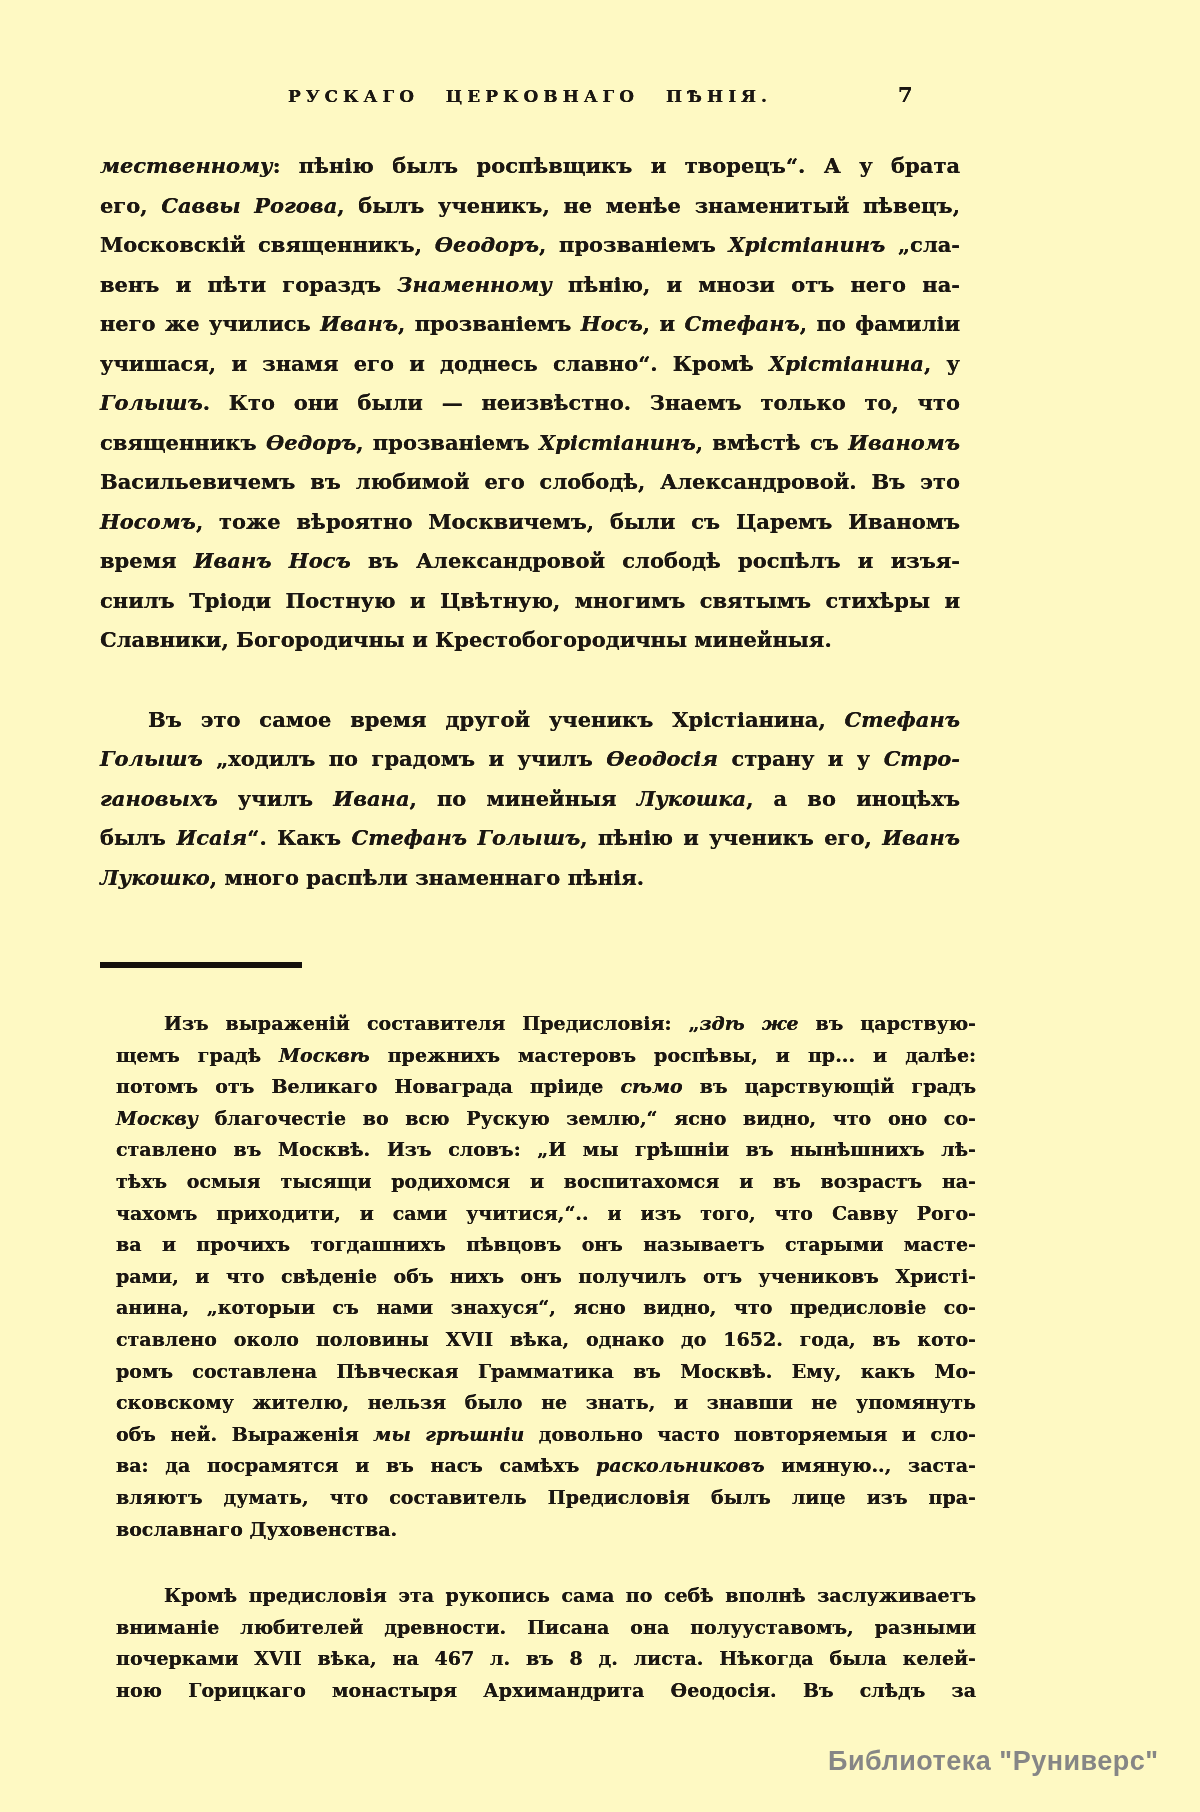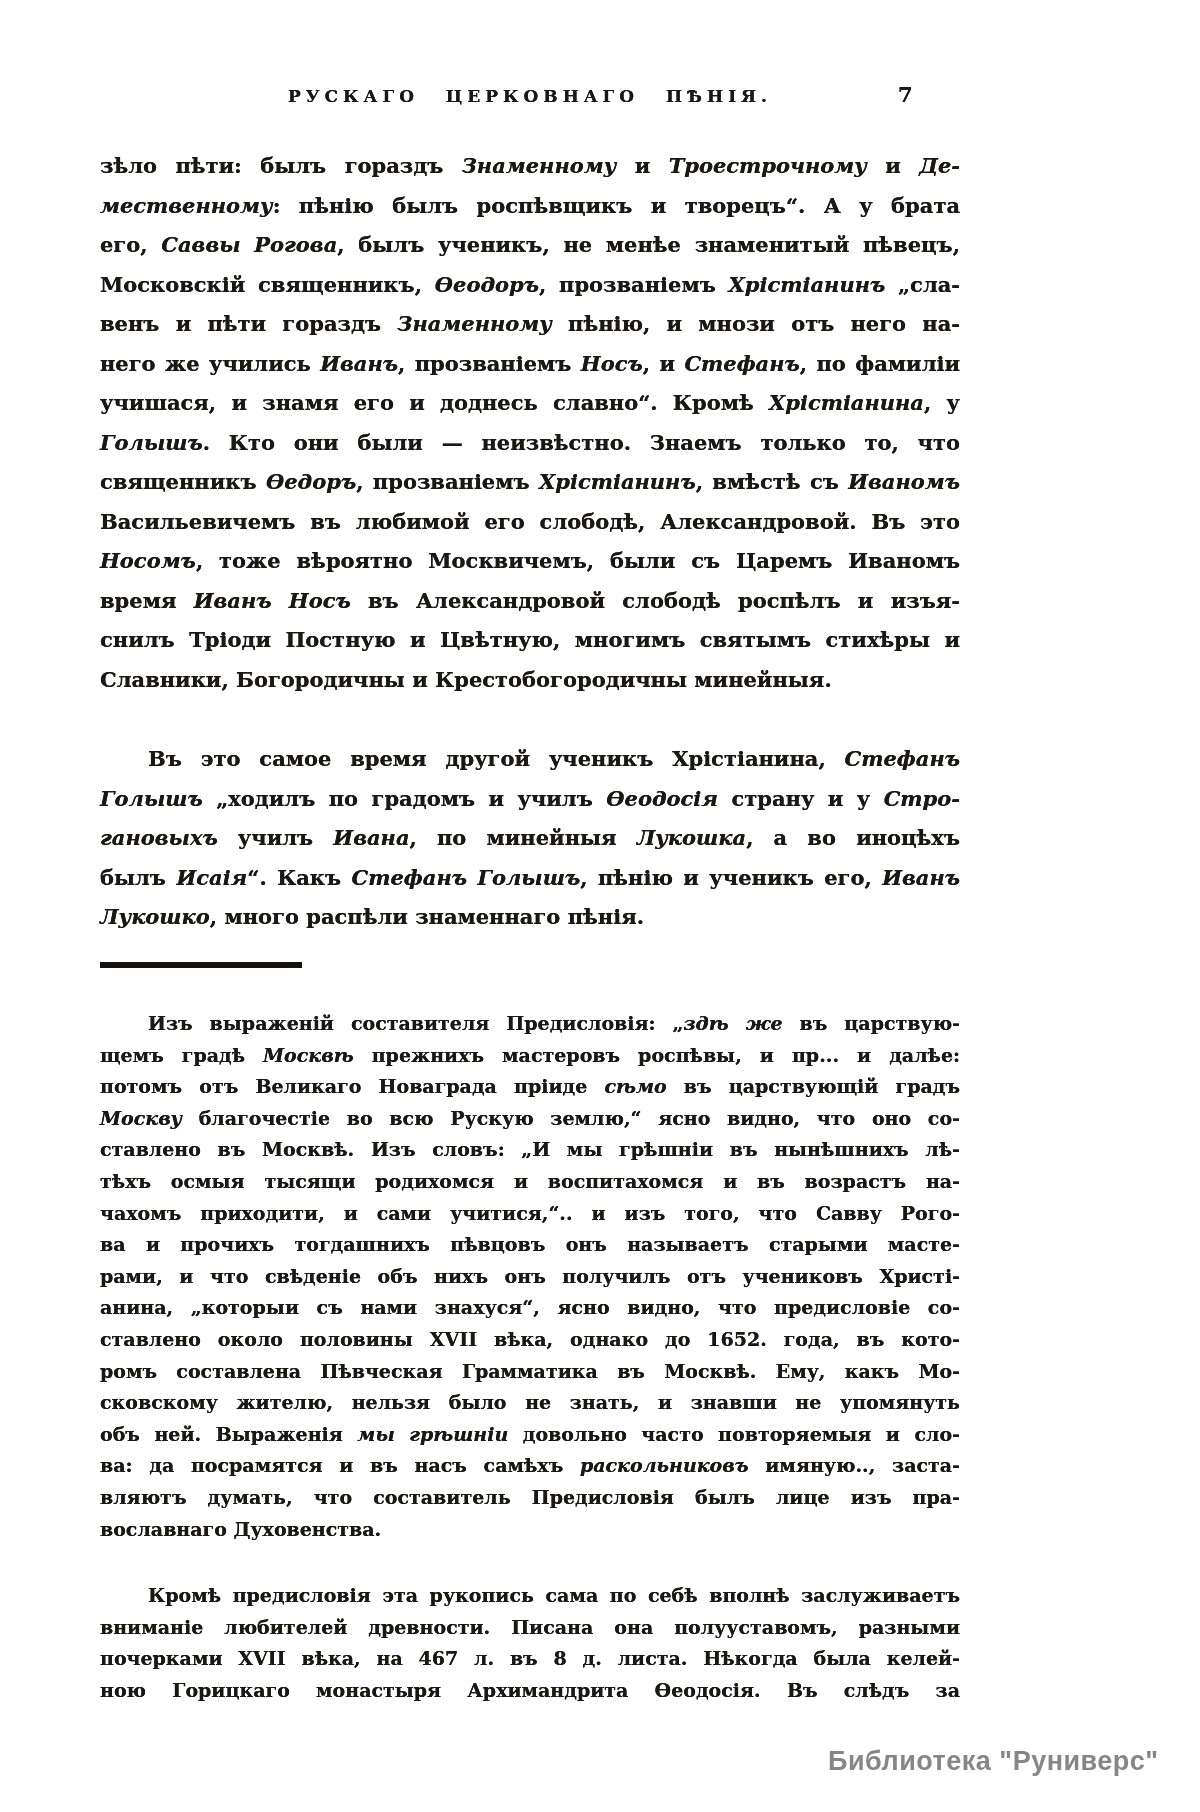"РУСКАГО ЦЕРКОВНАГО ПѢНІЯ." .page { background: #ffffff -> #fef9c3 }
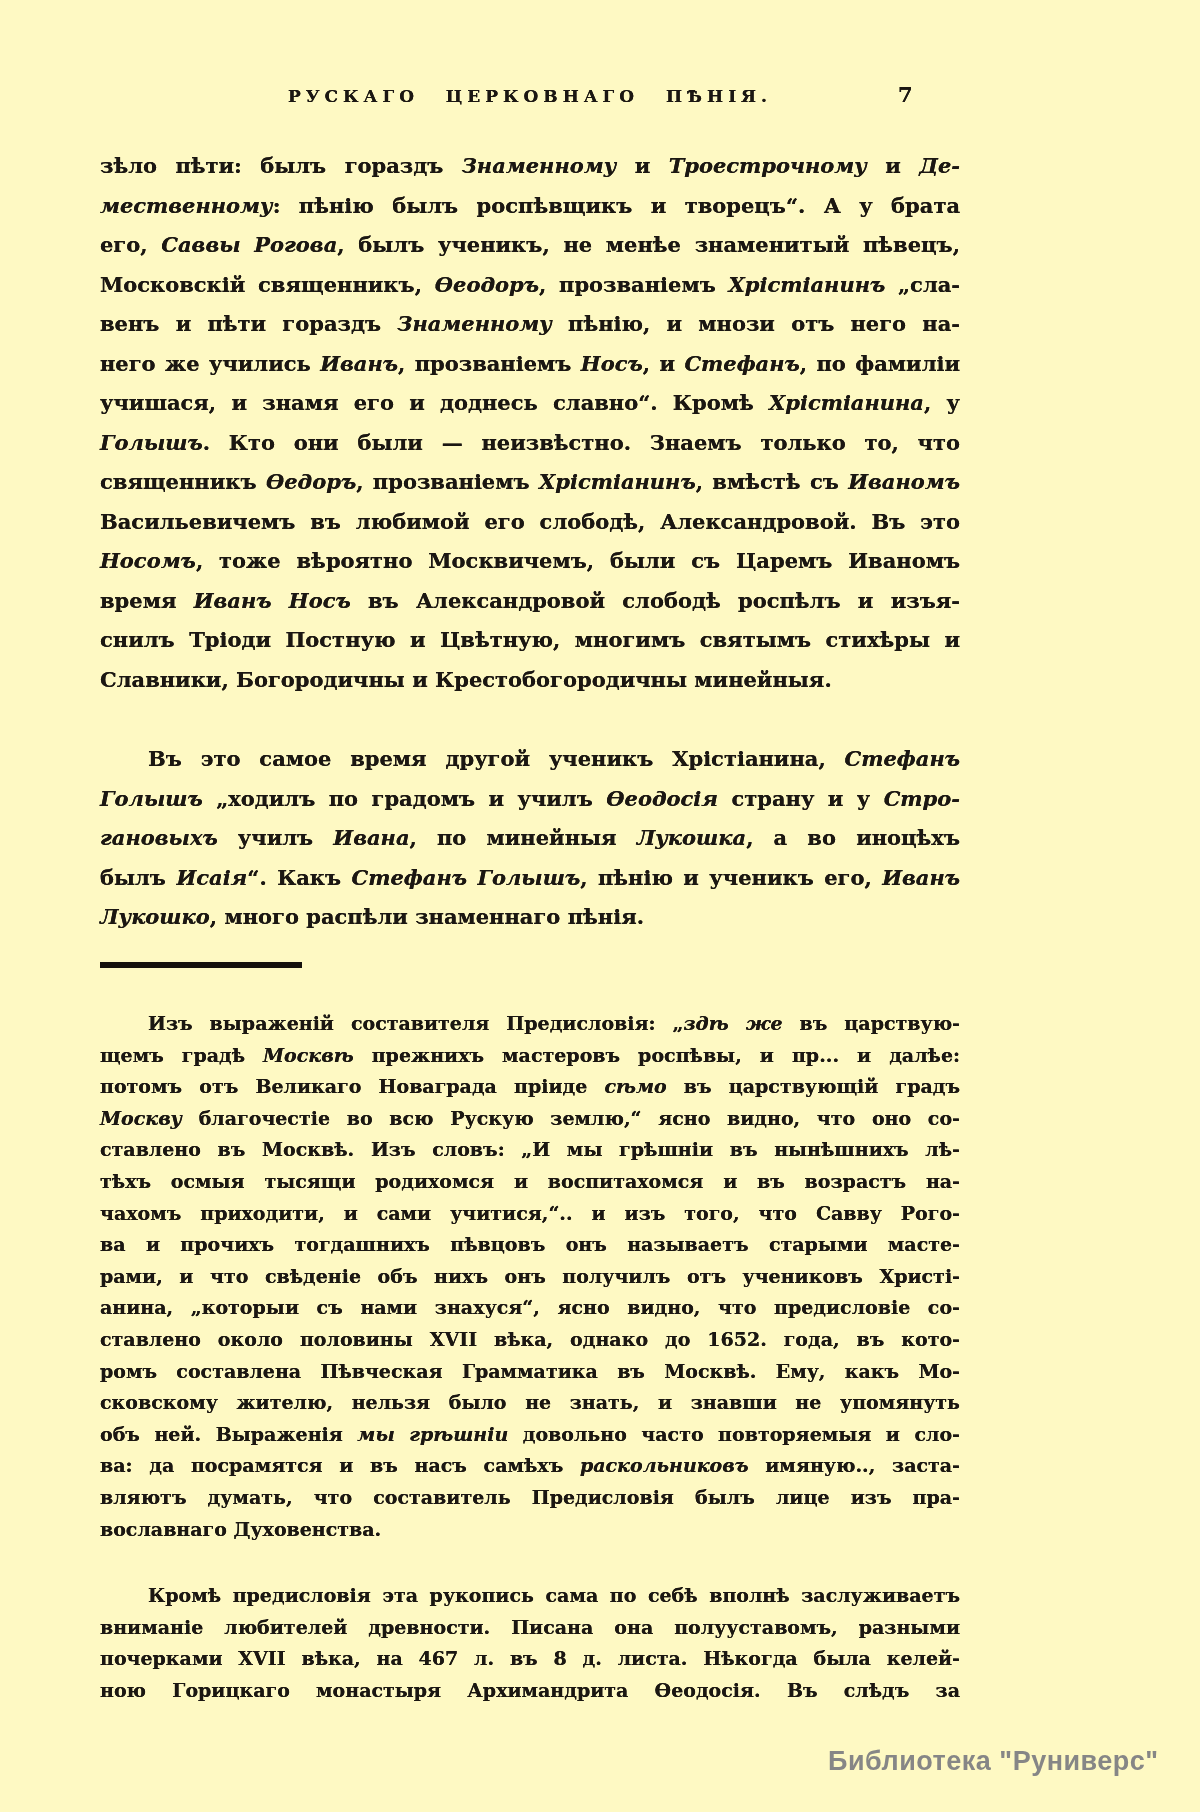"зѣло пѣти: былъ гораздъ Знаменному" div.line { html: <div><span>зѣло пѣти: былъ гораздъ </span><span>Знаменному</span><span> и </span><span>Троестрочному</span><span> и </span><span>Де-</span></div> -> none }
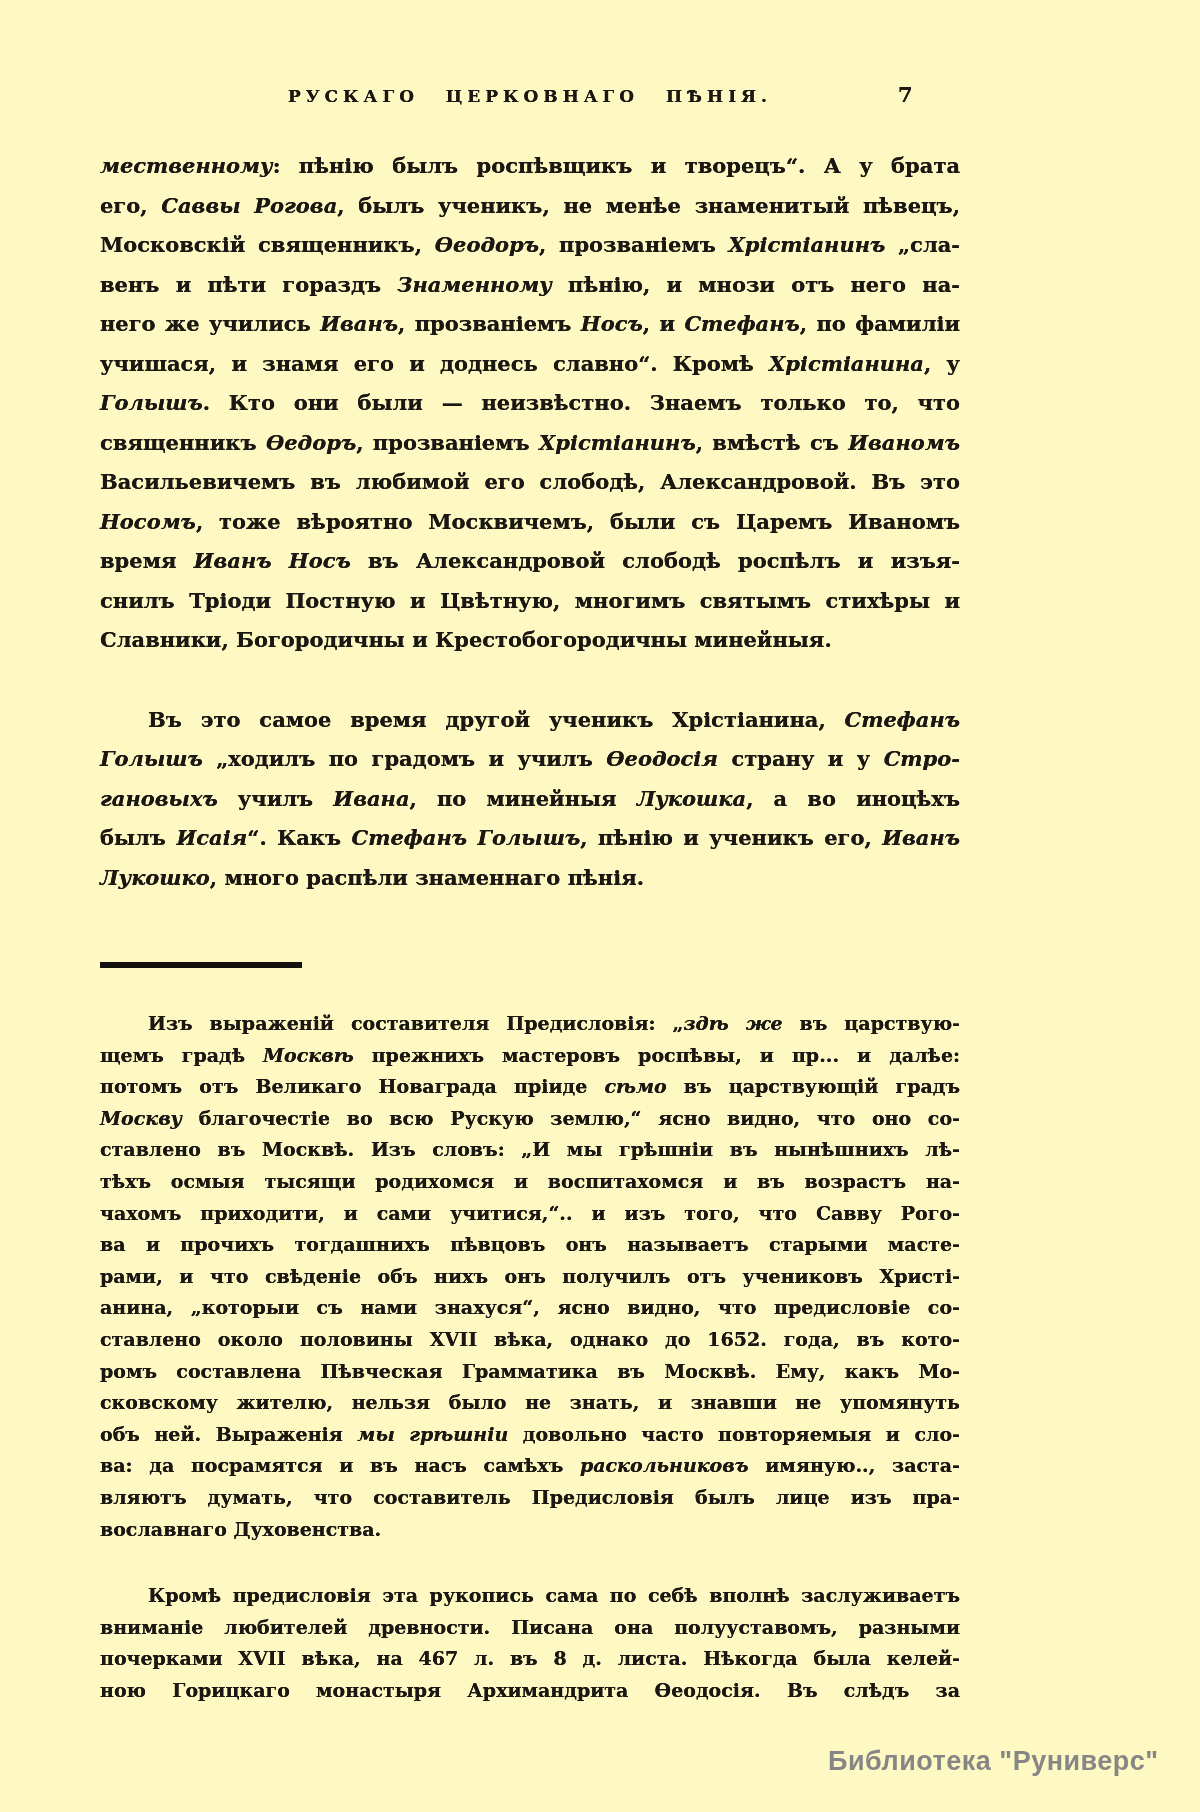"Изъ выраженій составителя Предисловія:" .foottext { left: 100px -> 116px }
